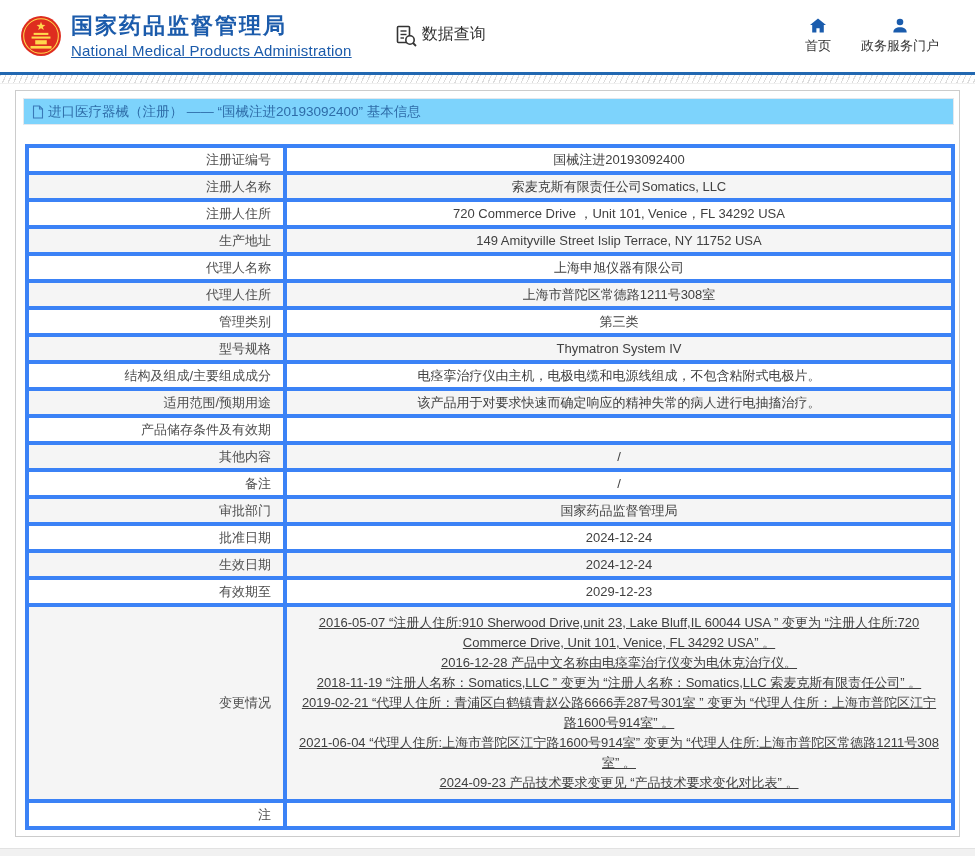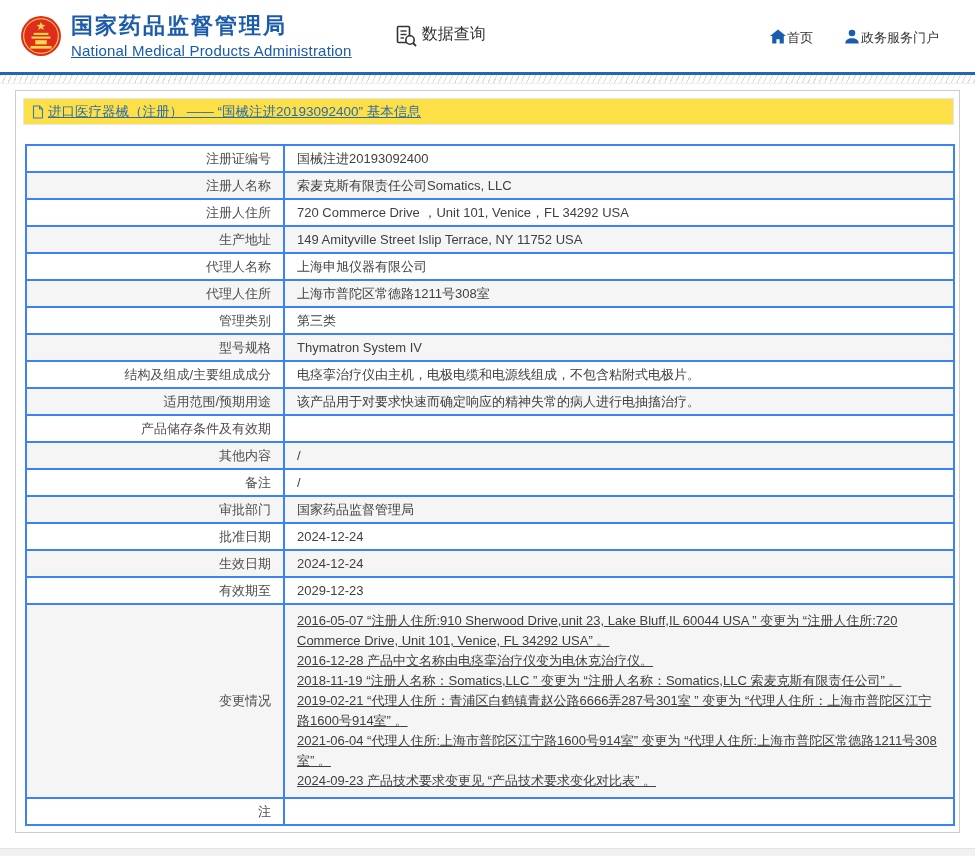"首页" .nav-item { flex-direction: row -> column }
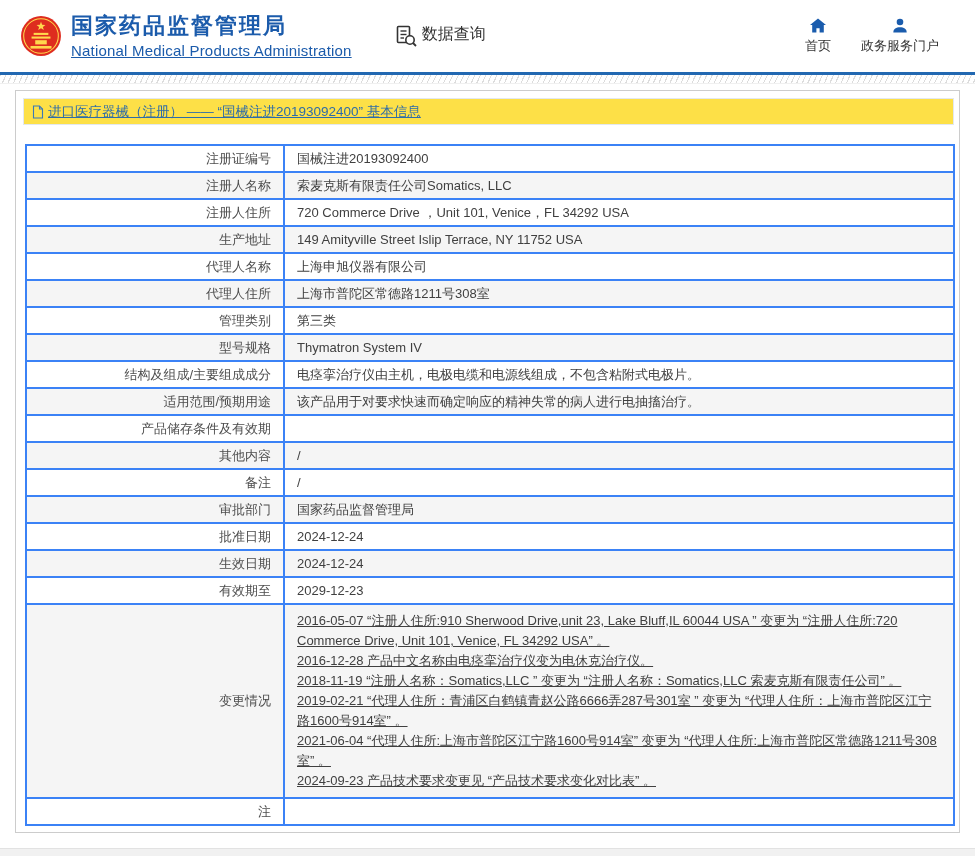"进口医疗器械（注册） —— “国械注进20193092400” 基本信息" .title-bar { background: #fde047 -> #7dd3fc; text-decoration: underline -> none }
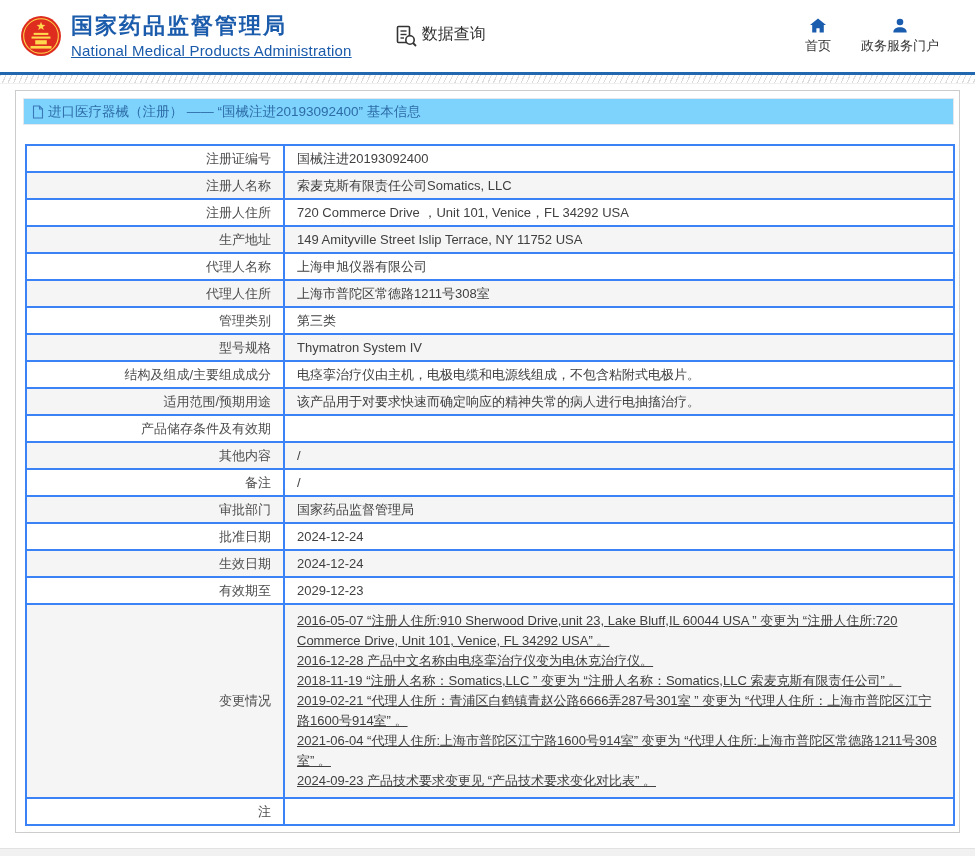"注册证编号" table.info td { border: 2px solid #3b82f6 -> 4px solid #3b82f6 }
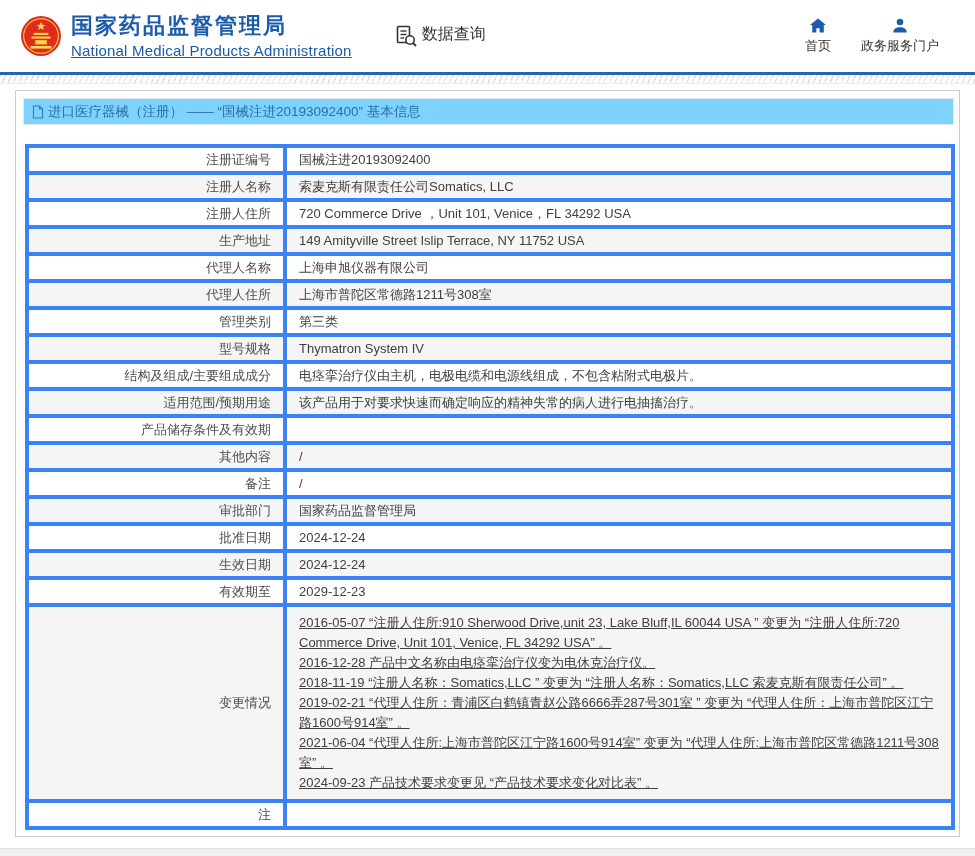"国械注进20193092400" td.cell-value { text-align: left -> center }
